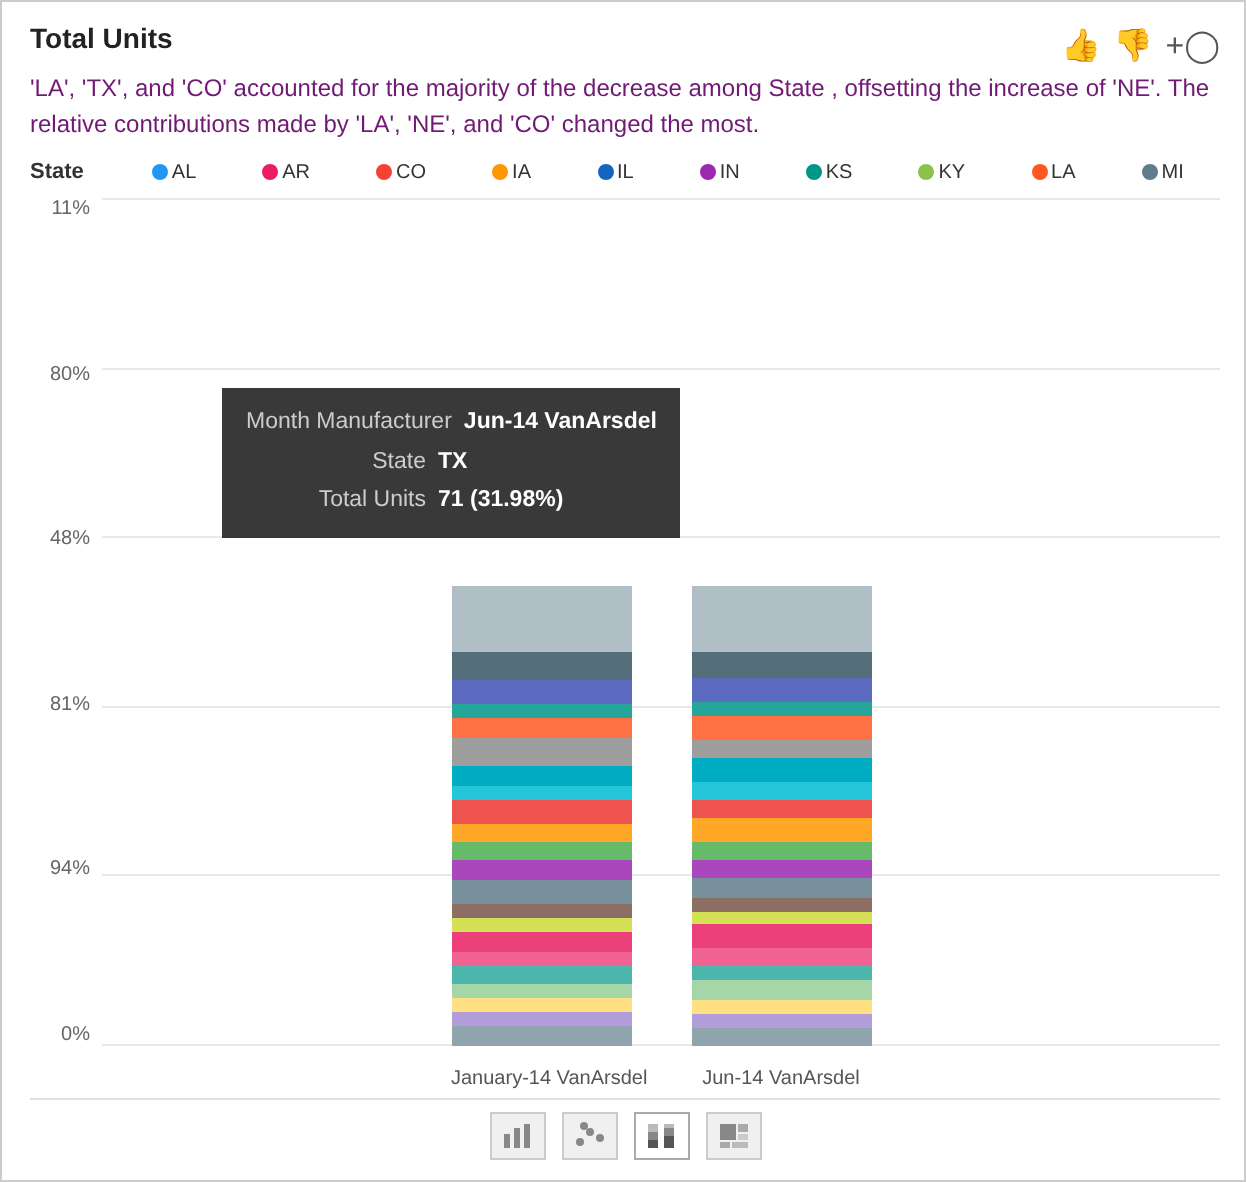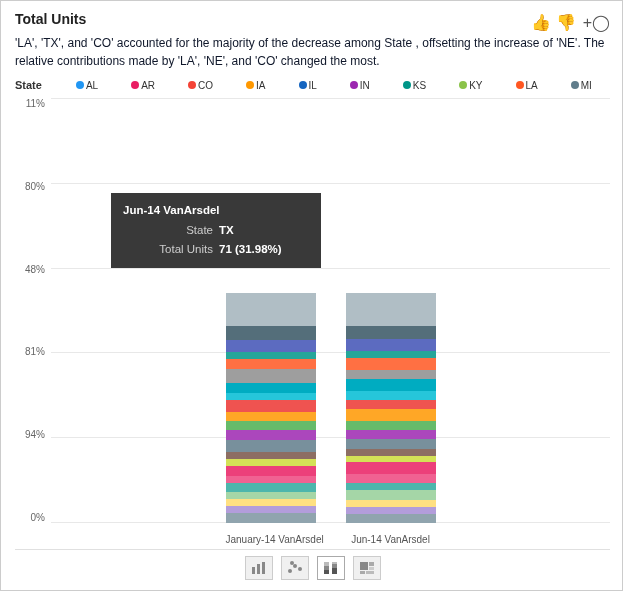"'LA', 'TX', and 'CO' accounted" .insight-text { color: #0f172a -> #701a75 }
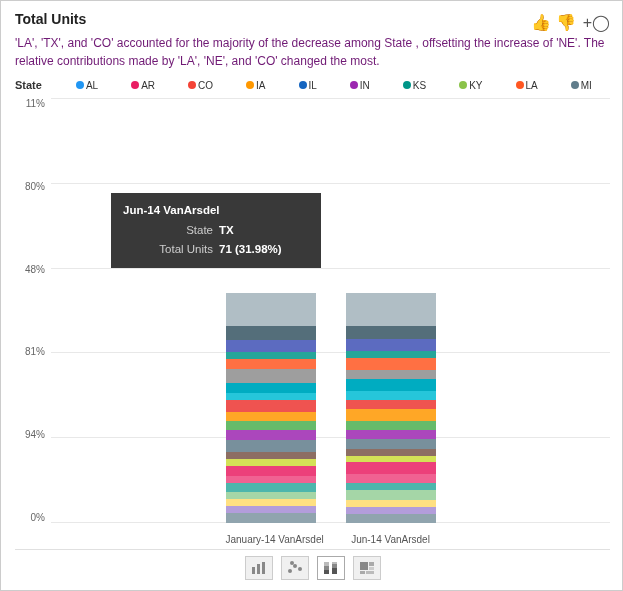"Month Manufacturer" span.tooltip-key { html: none -> <span>Month Manufacturer</span> }
